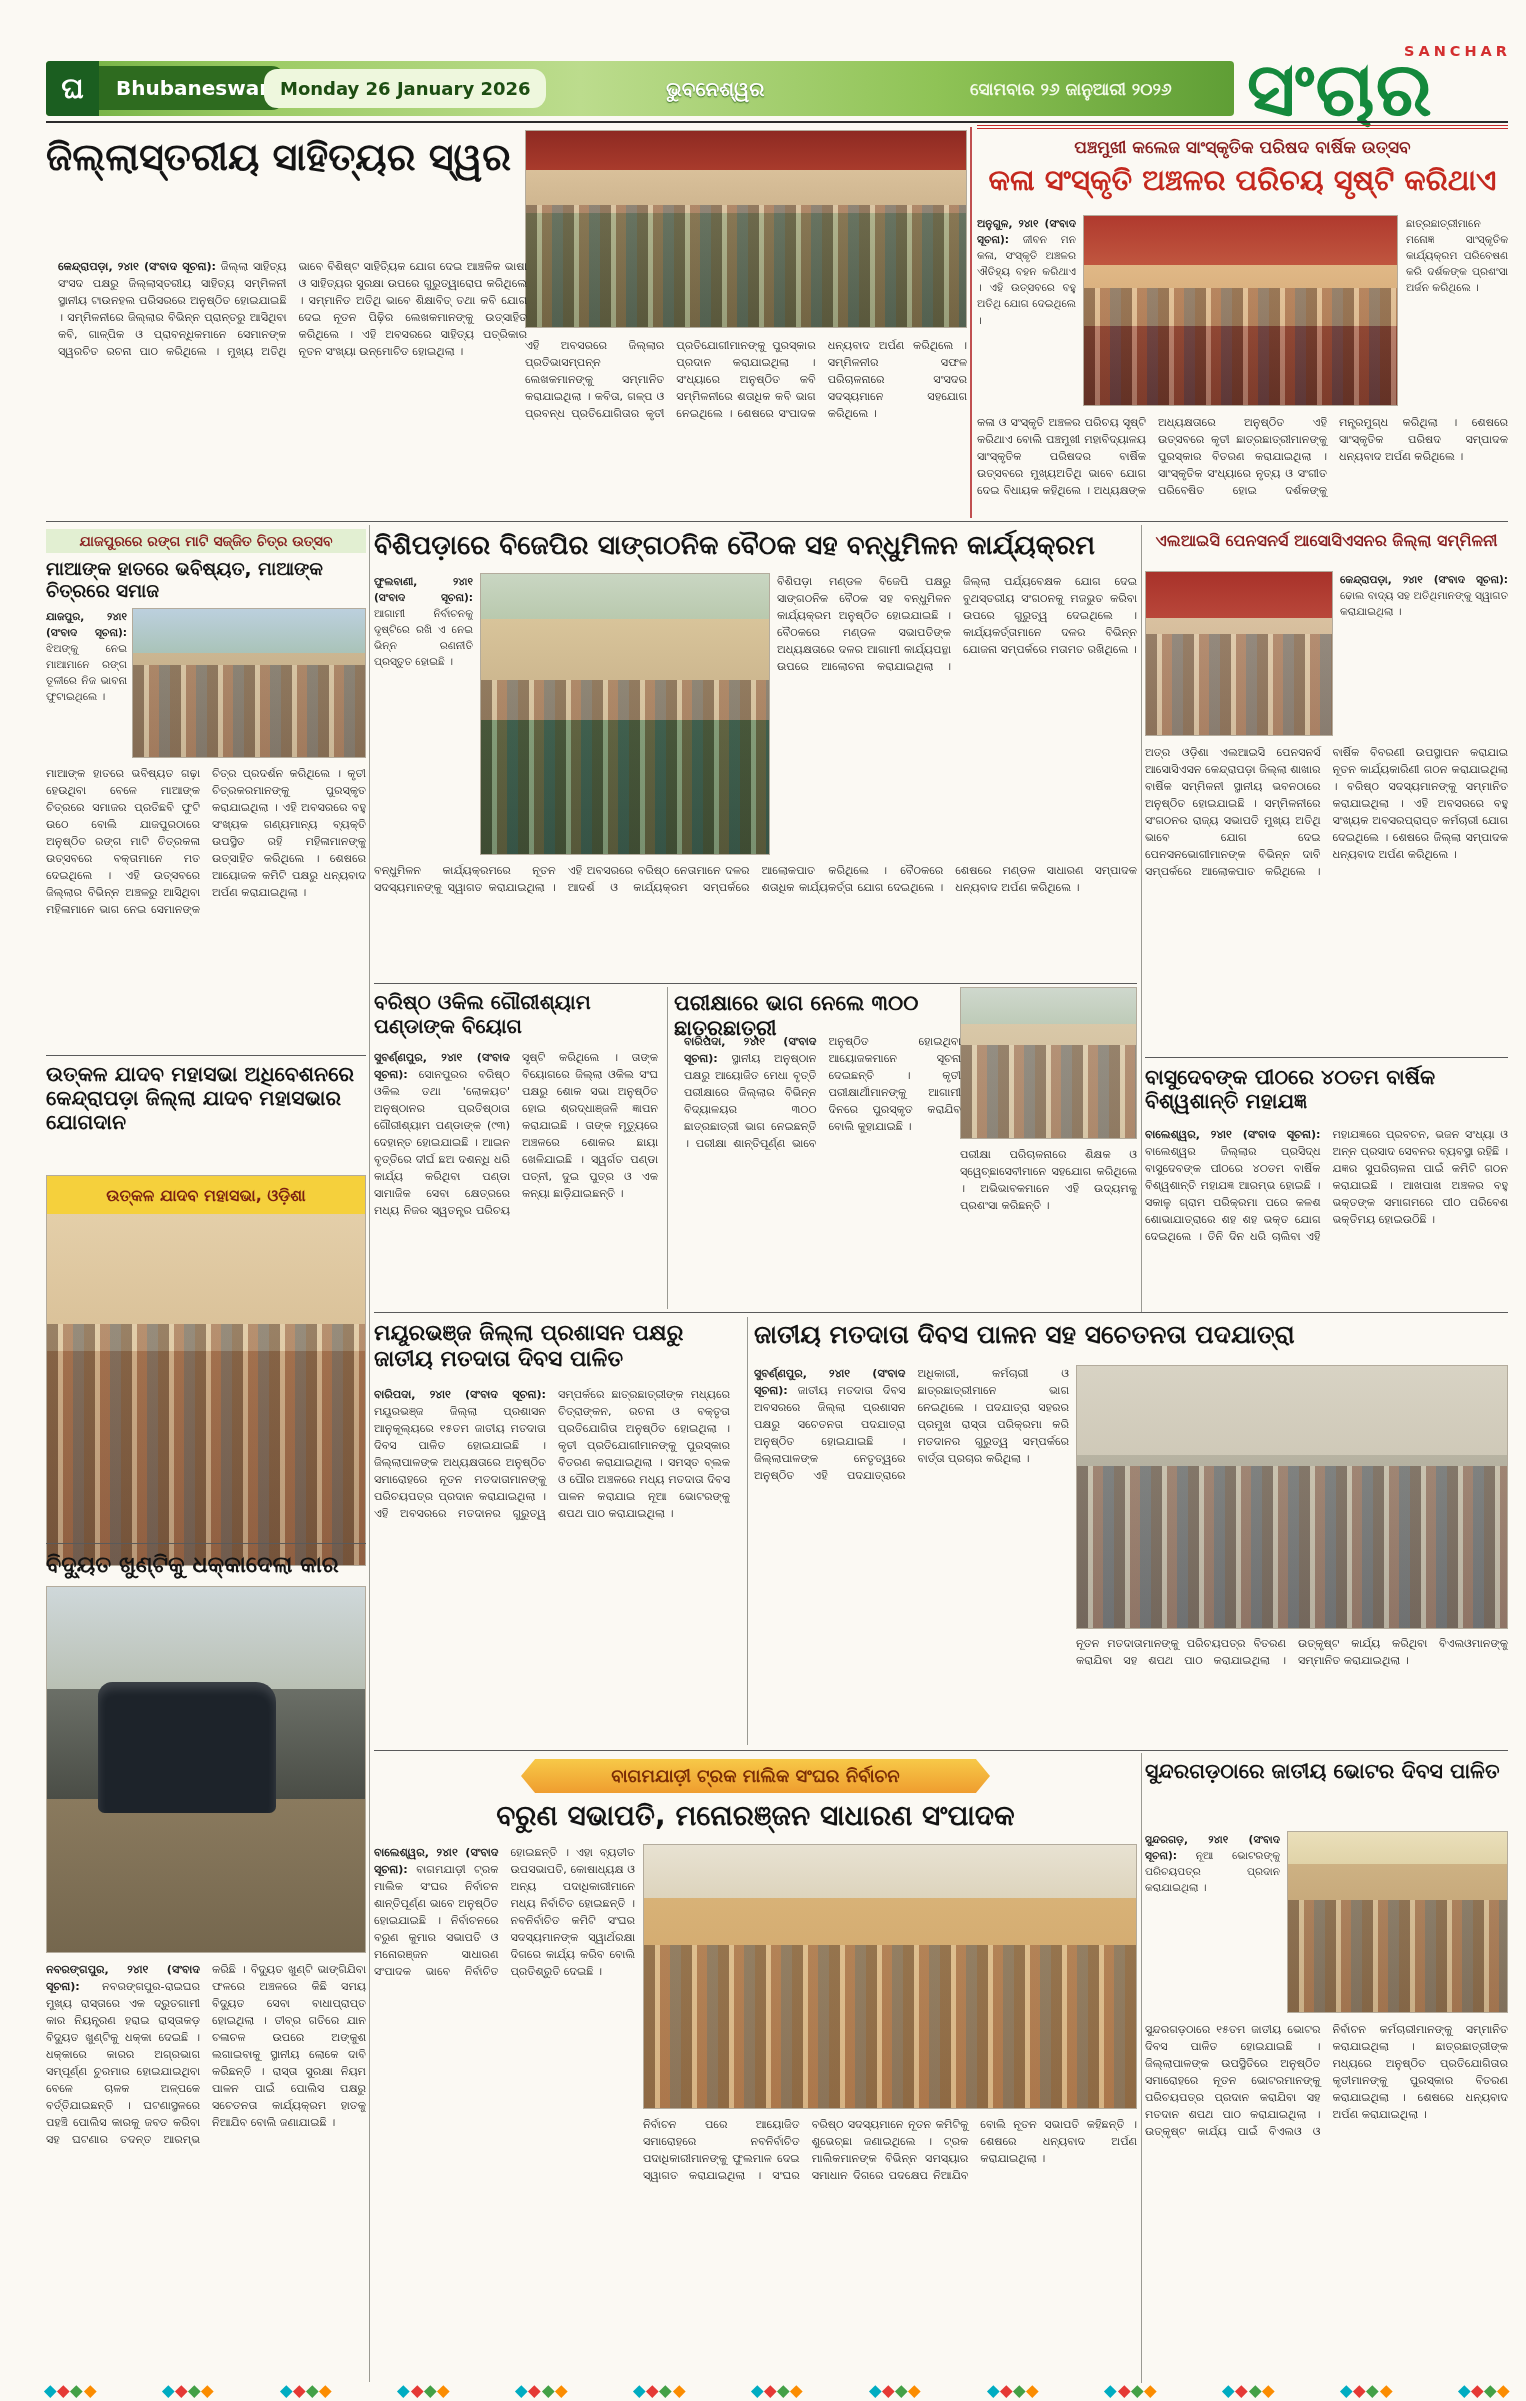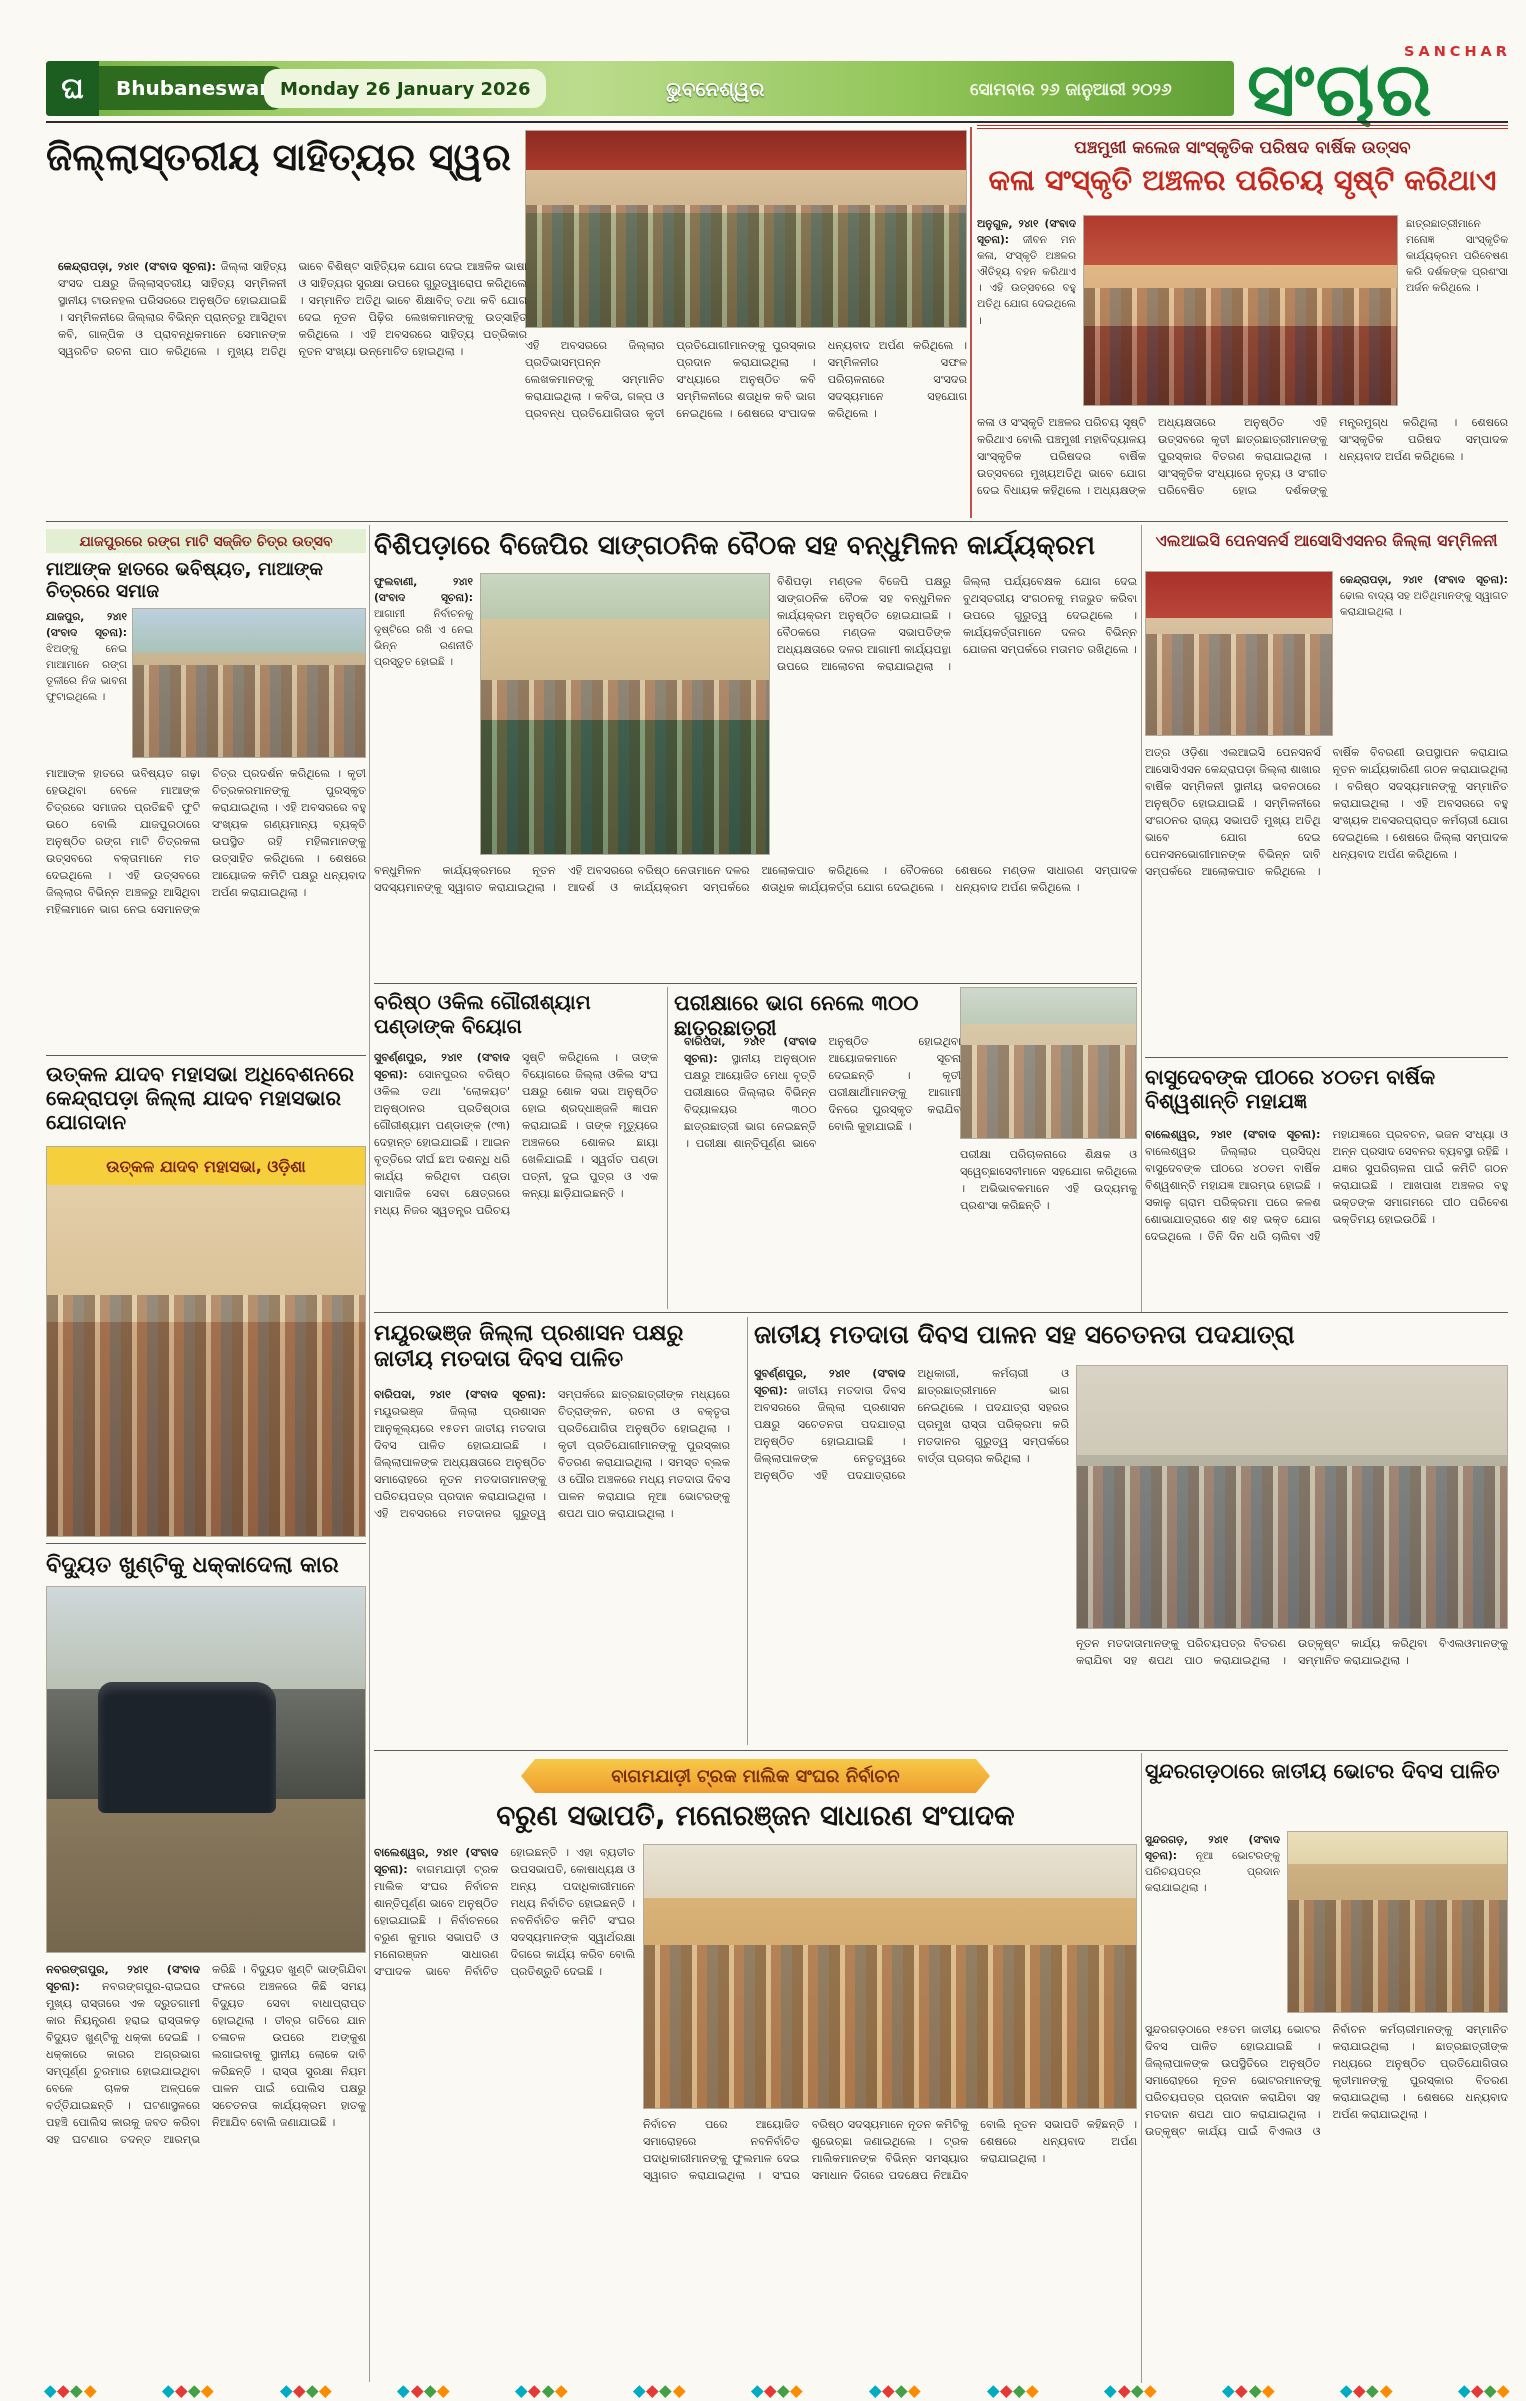"ଉତ୍କଳ ଯାଦବ ମହାସଭା, ଓଡ଼ିଶା" .ph-yadav { margin-top: none -> 29px }
